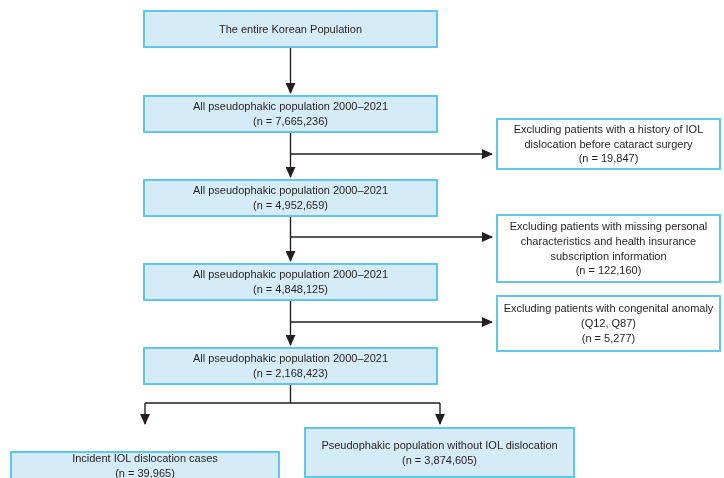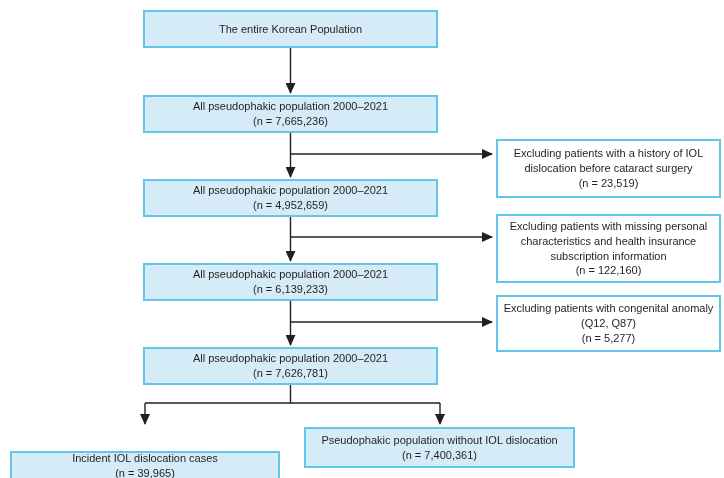"Excluding patients with a history" div.box { height: 59px -> 52px; top: 139px -> 118px }
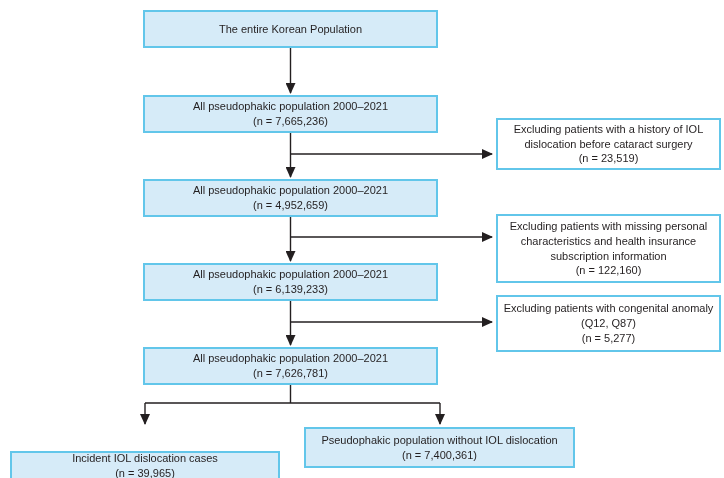"(n = 23,519)" div.line { text: 23,519 -> 19,847 }
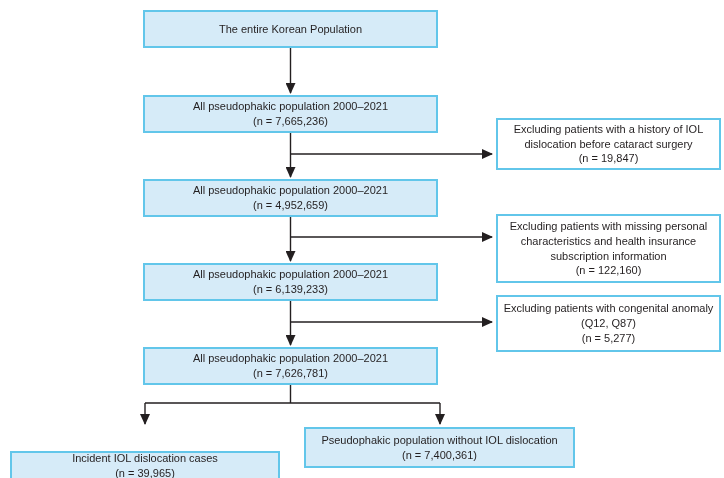"(n = 6,139,233)" div.line { text: 6,139,233 -> 4,848,125 }
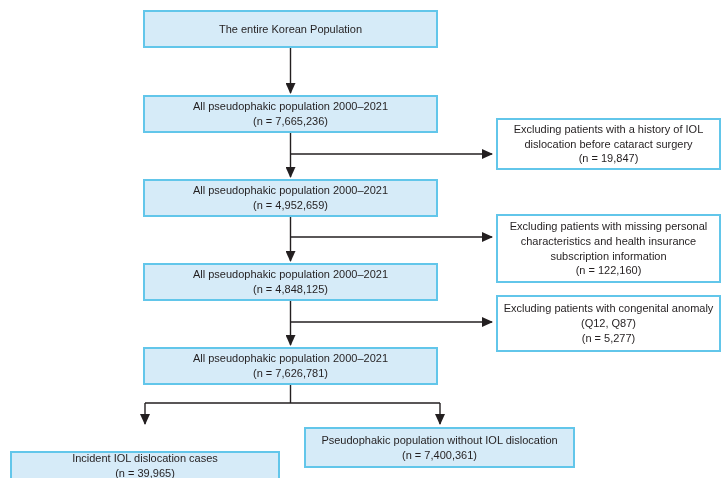"(n = 7,626,781)" div.line { text: 7,626,781 -> 2,168,423 }
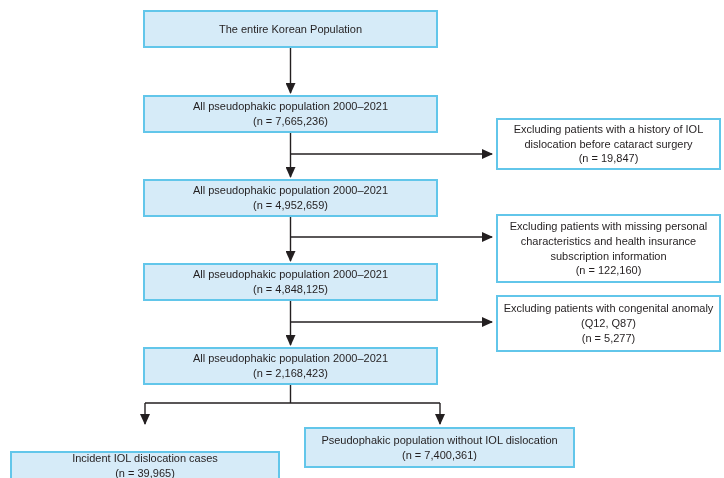"Pseudophakic population without IOL" div.box { height: 41px -> 51px }
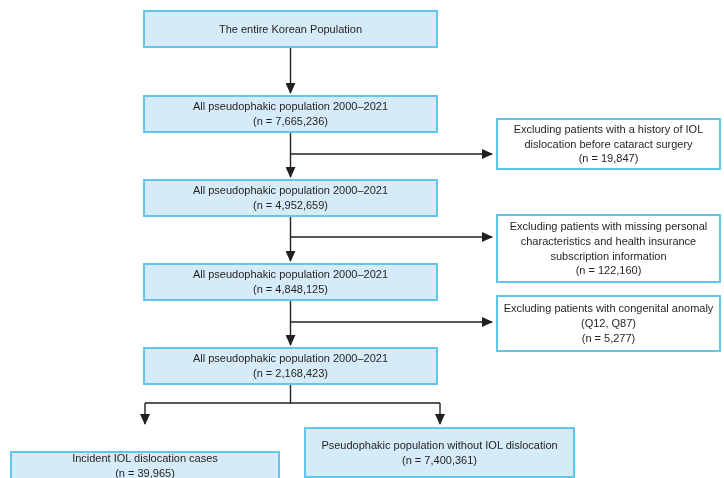"(n = 7,400,361)" div.line { text: 7,400,361 -> 3,874,605 }
